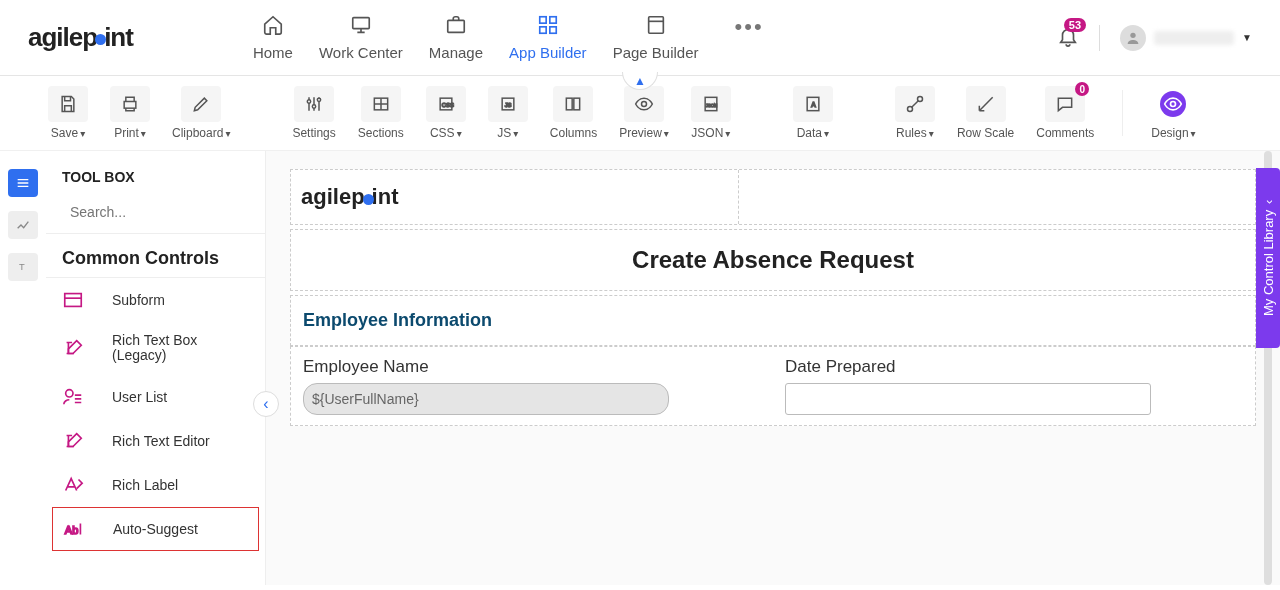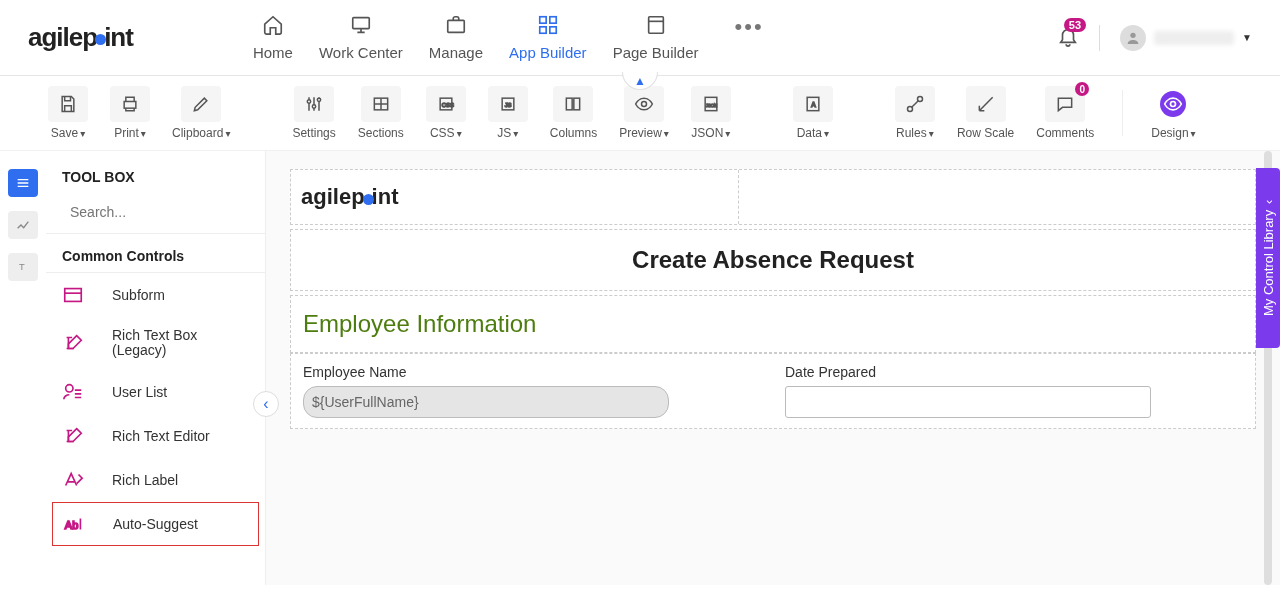"Common Controls" .sb-group { font-size: 14px -> 18px }
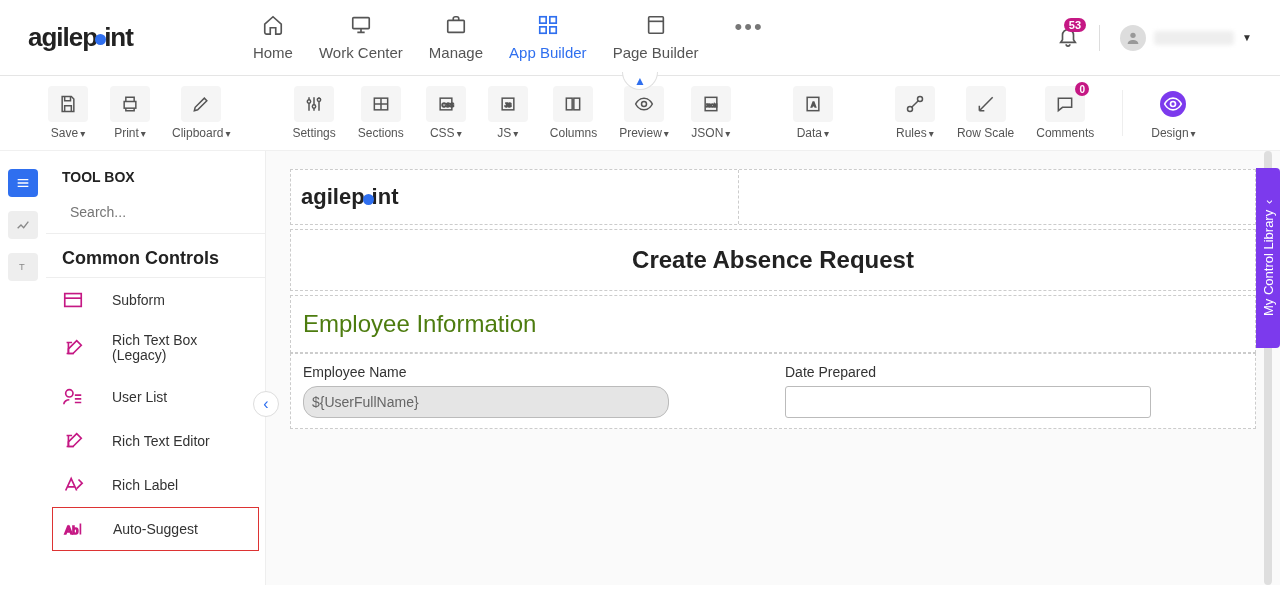"Employee Information" .section-h { color: #4d7c0f -> #0c4a6e; font-size: 24px -> 18px; font-weight: 400 -> 700 }
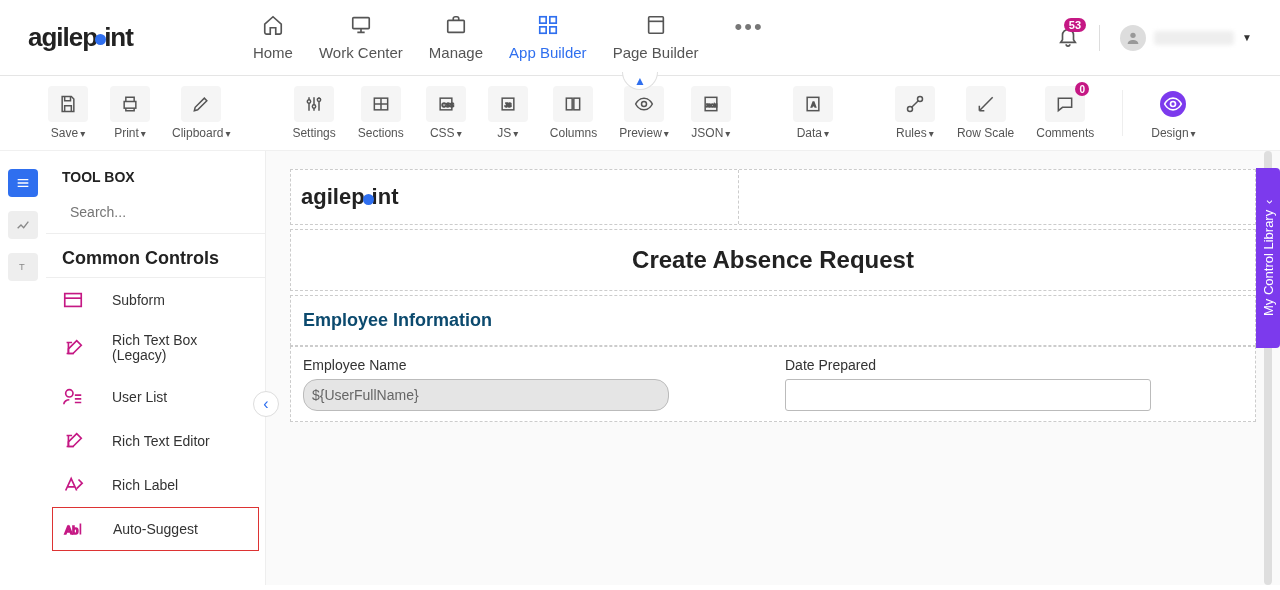"Employee Name" .field-label { font-size: 14px -> 17px }
